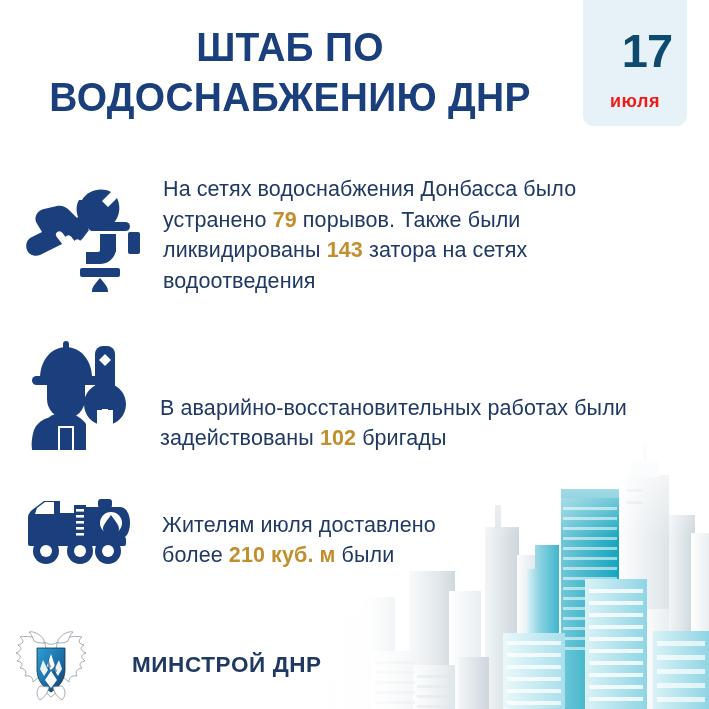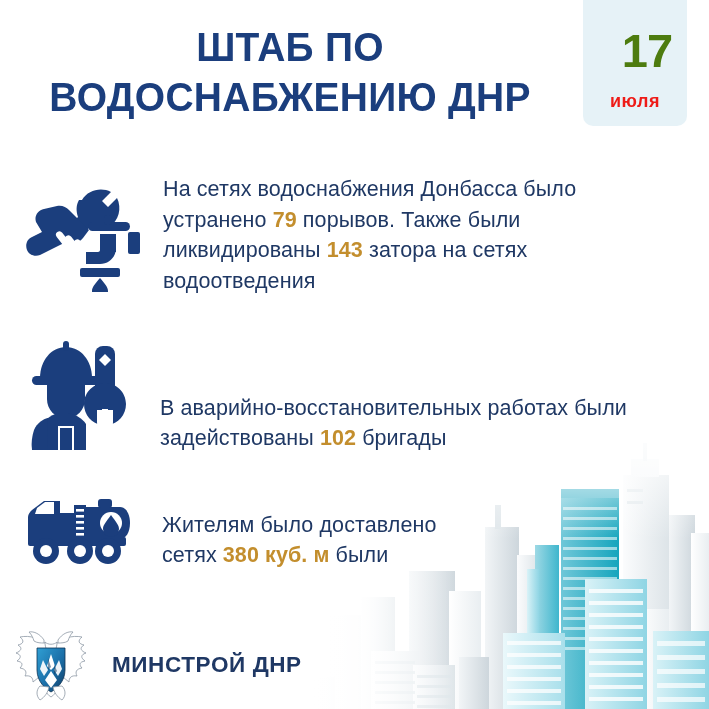"17" #date-day { color: #4d7c0f -> #0c4a6e }
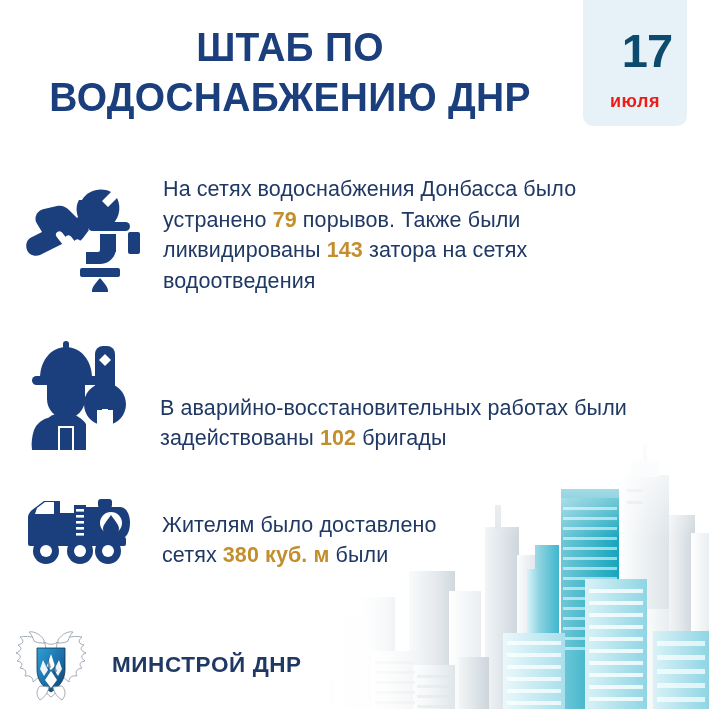"Жителям было доставлено сетях" span { text: было доставлено сетях -> июля доставлено более }
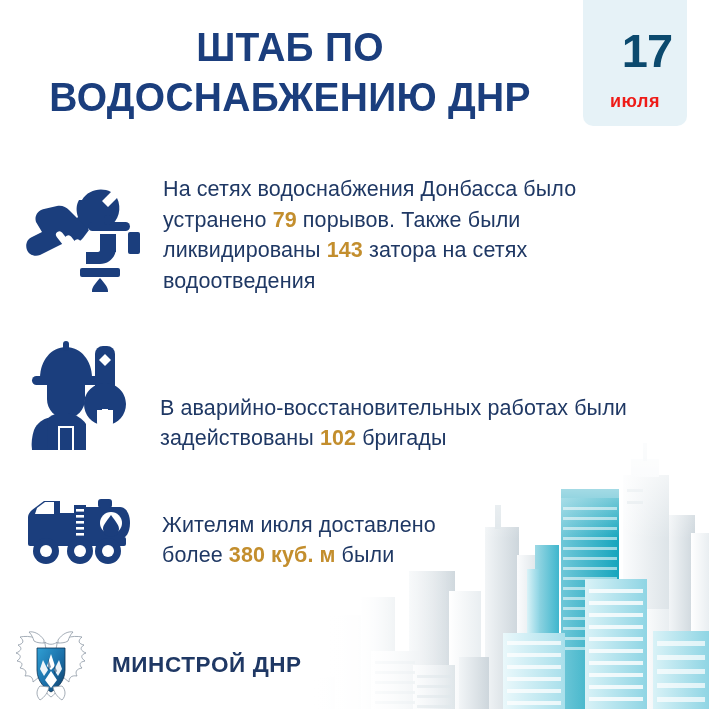"380 куб. м" span.hl { text: 380 -> 210 }
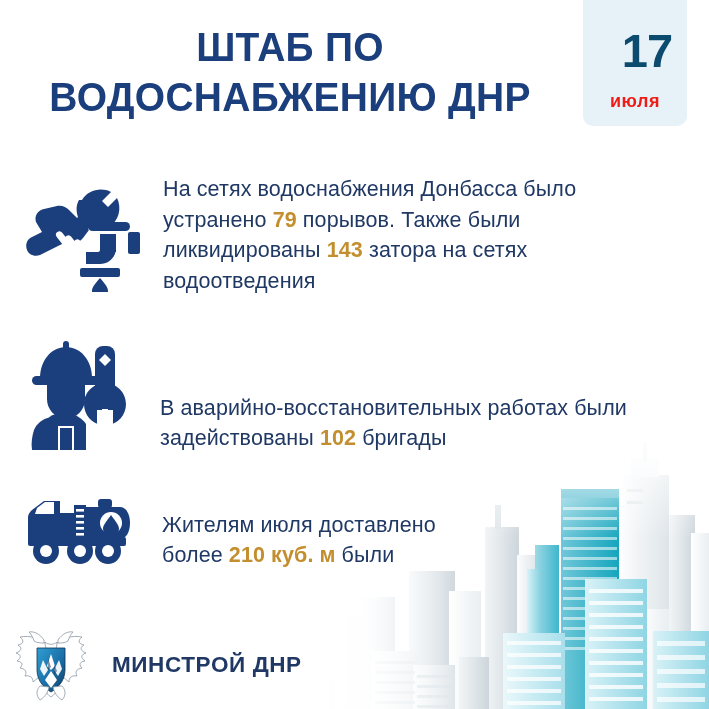"МИНСТРОЙ ДНР" #footer { gap: none -> 20px }
